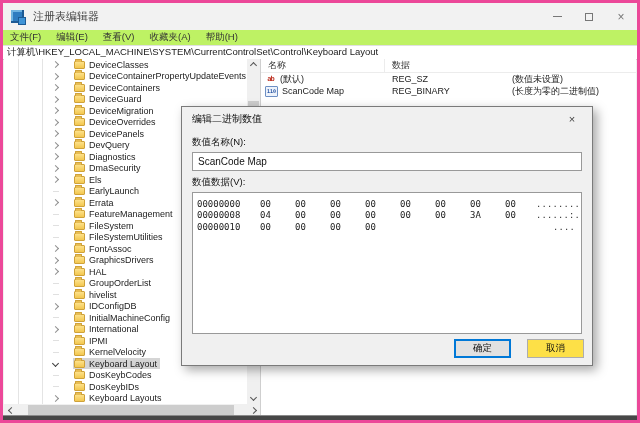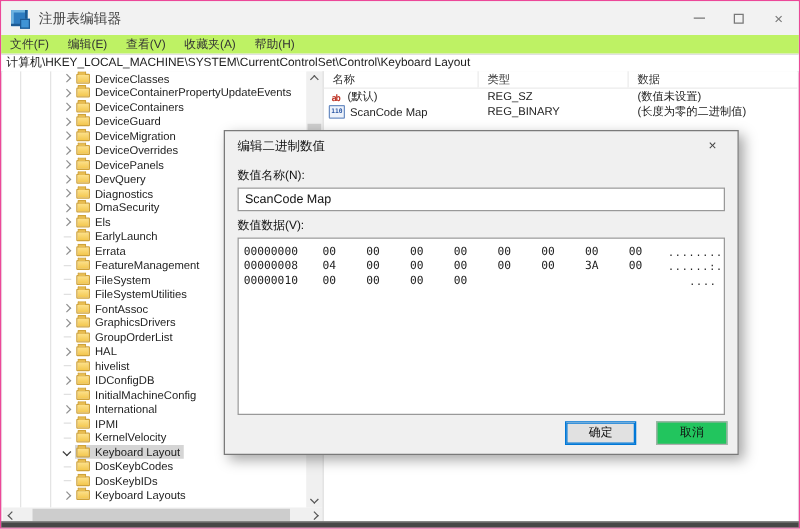"注册表编辑器" .window { border: 1px solid #ec4899 -> 3px solid #ec4899 }
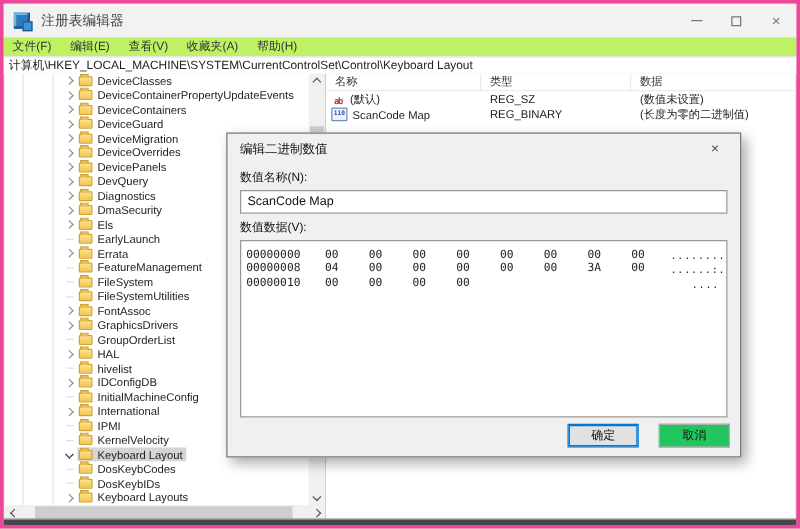"DeviceClasses" .tree-row { gap: none -> 11px }
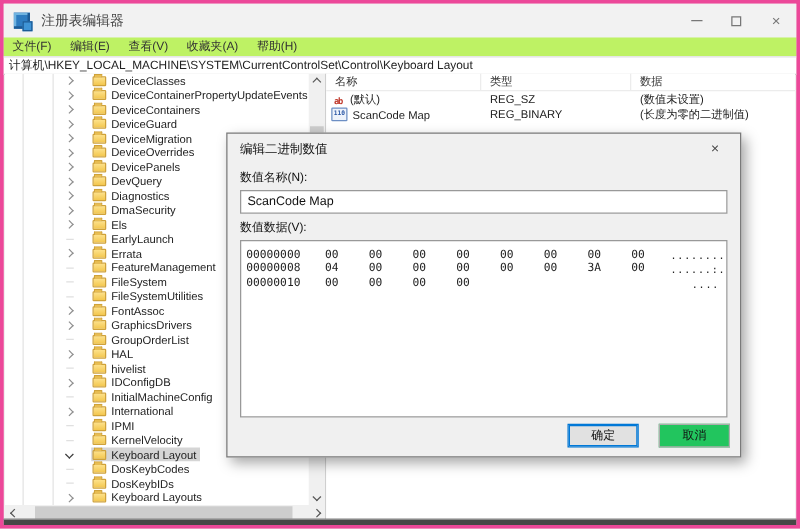"类型" span.hcell { html: <span>类型</span> -> none }
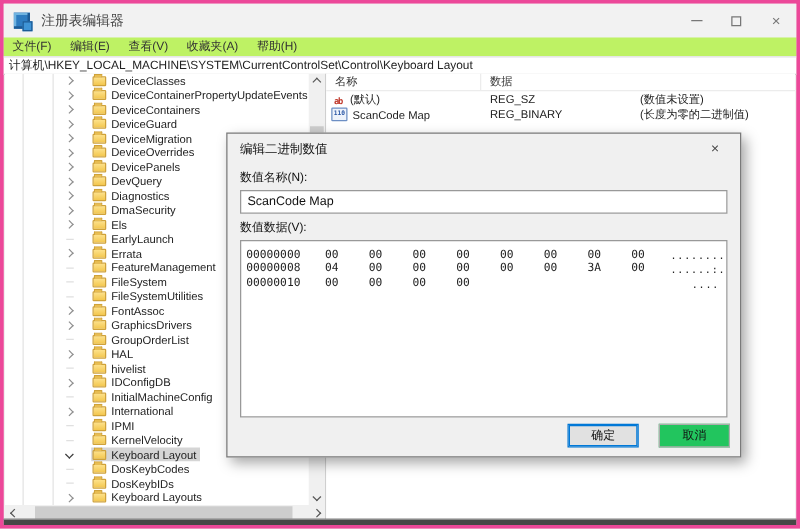"(默认)" .lc { align-items: flex-end -> center }
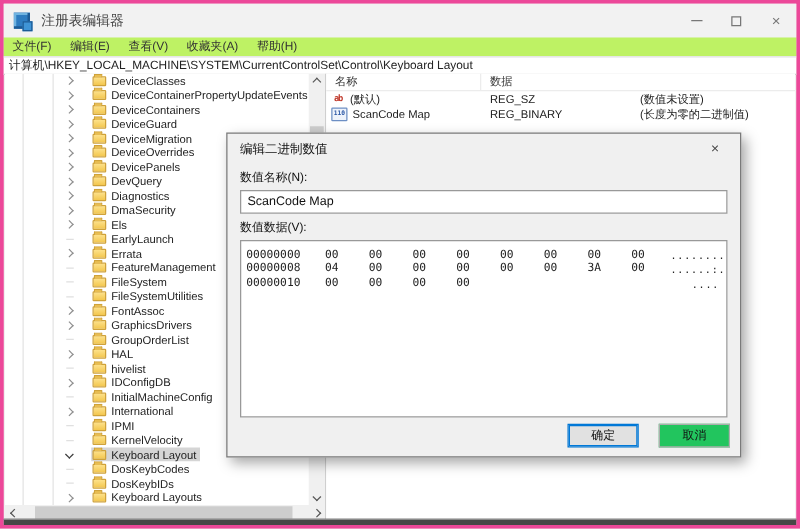"GroupOrderList" div.tree-row { order: before "HAL" -> after "HAL" }
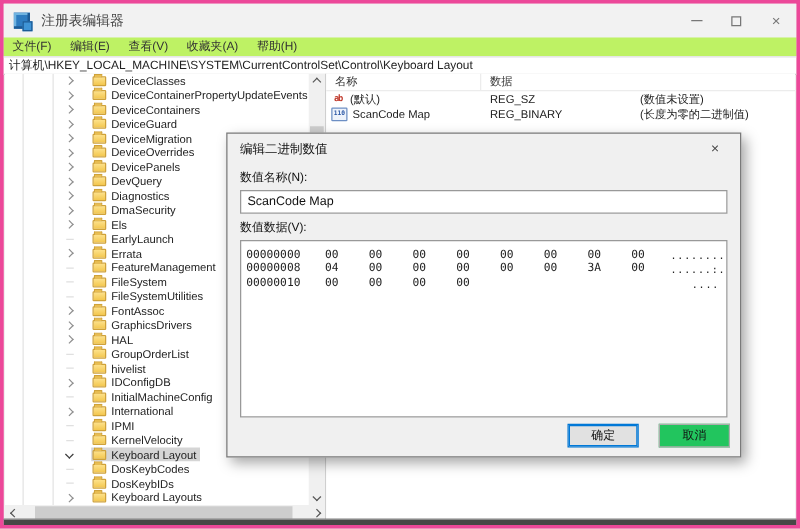"取消" .btn { background: #22c55e -> #fde047 }
